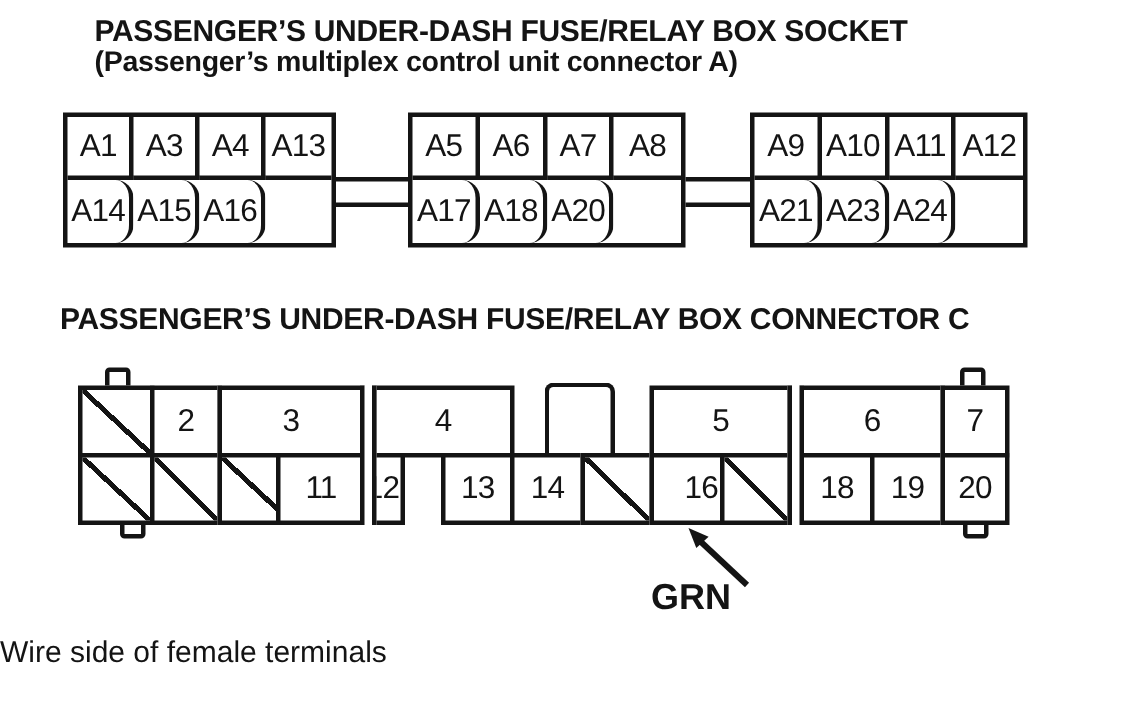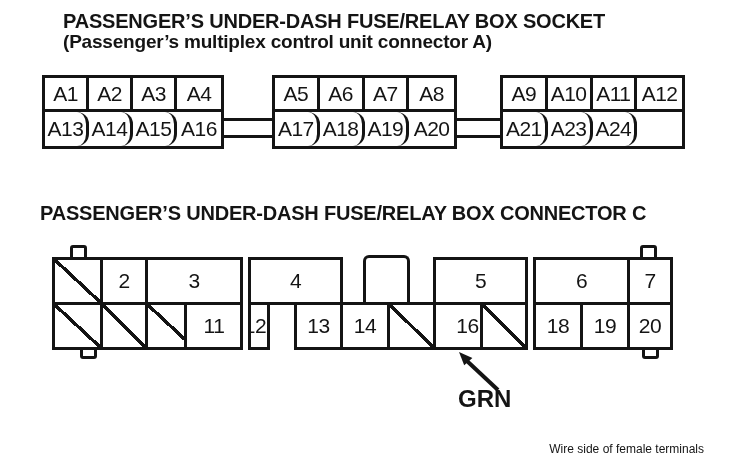"A1" .ablock { height: 74px -> 90px }
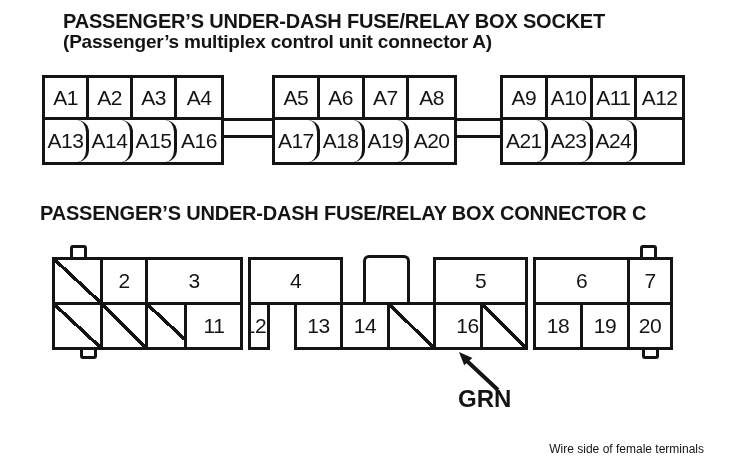"A2" div.acell { html: <div>A2</div> -> none }
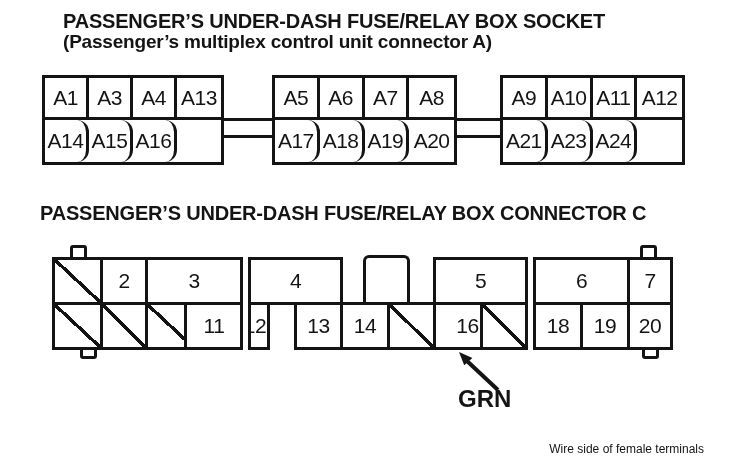"A19" div.acell { html: <div>A19</div> -> none }
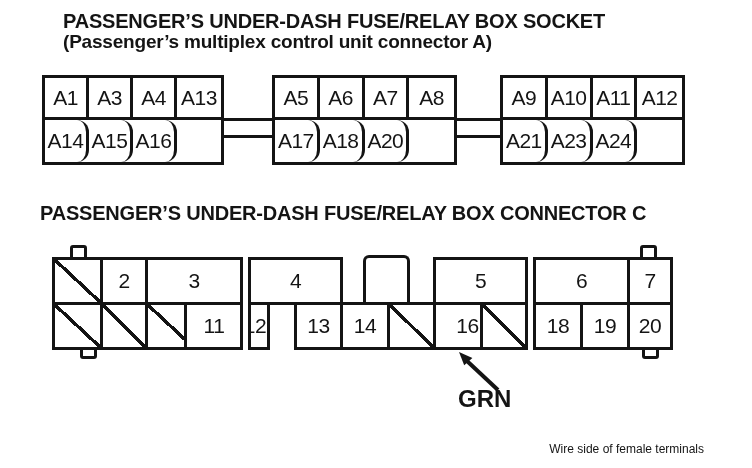"GRN" div.wire-label { left: 458px -> 434px }
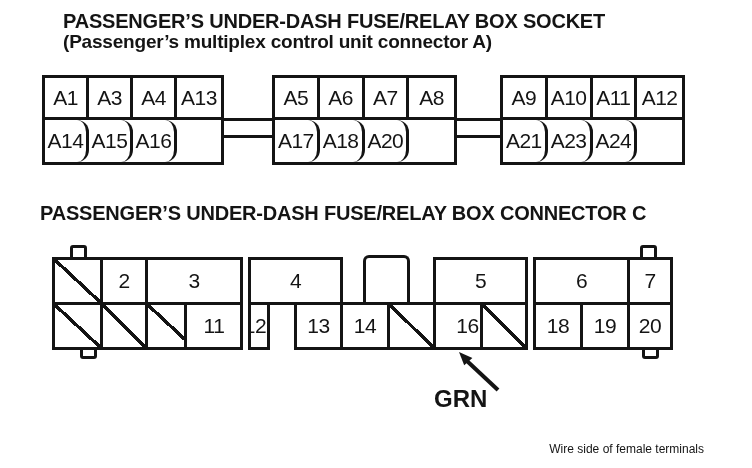"Wire side of female terminals" .caption { font-size: 12px -> 20px; text-align: right -> left; top: 442px -> 424px }
